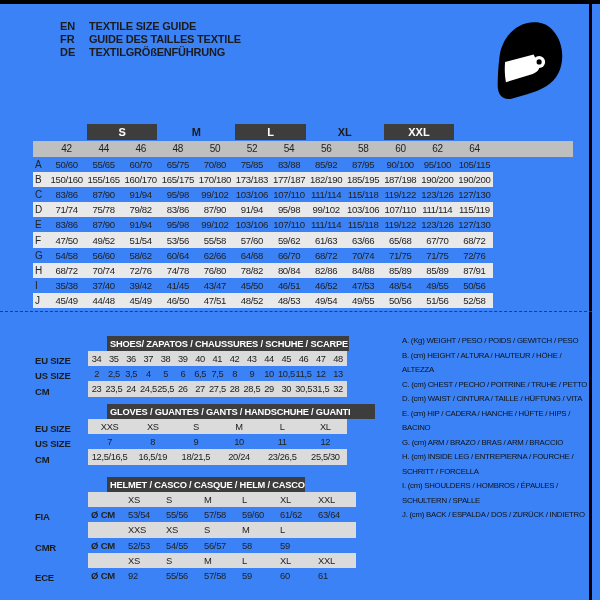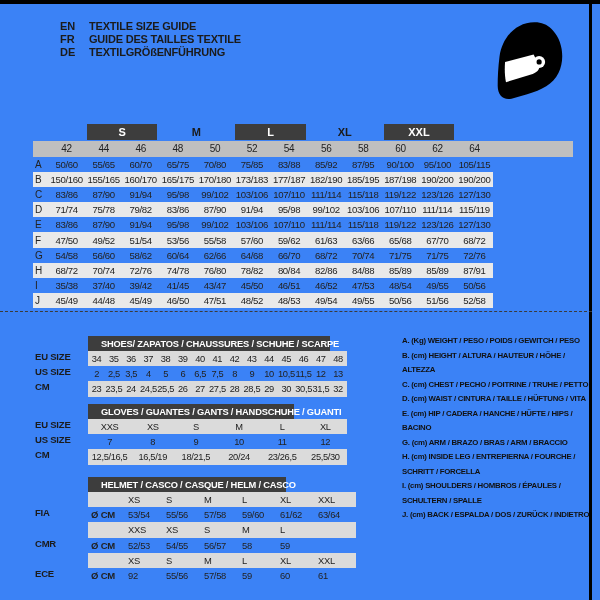"SHOES/ ZAPATOS / CHAUSSURES /" .mhead { margin-left: 55px -> 74px; padding-left: 13px -> 3px }
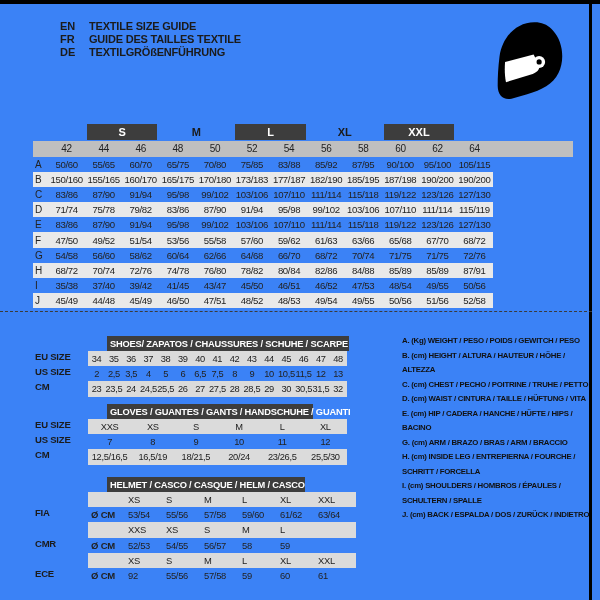"A. (Kg) WEIGHT / PESO" .legend-item { font-weight: 700 -> 400 }
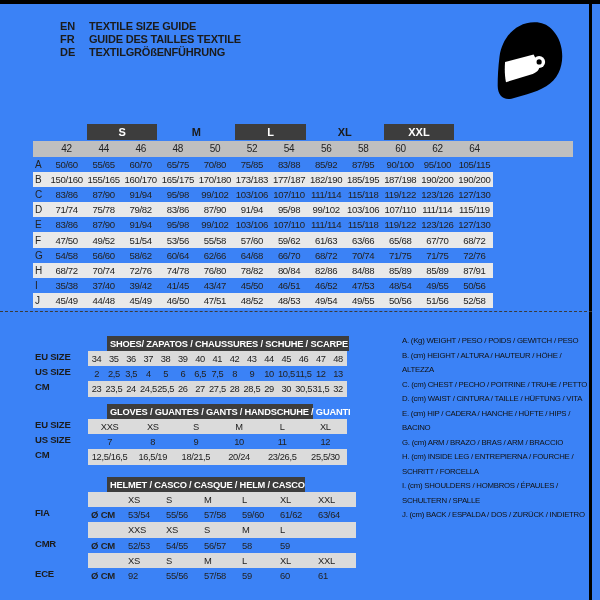"EU SIZE" .mrow,.hrow { align-items: flex-start -> flex-end }
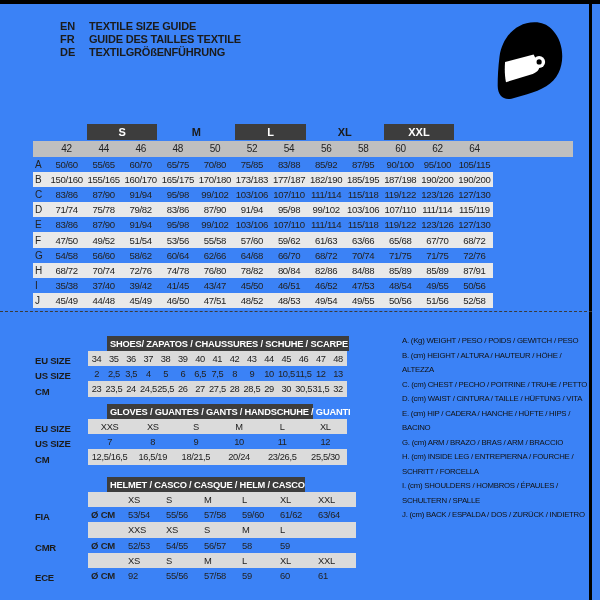"GLOVES / GUANTES / GANTS" .mhead.w-gloves { width: 206px -> 268px }
